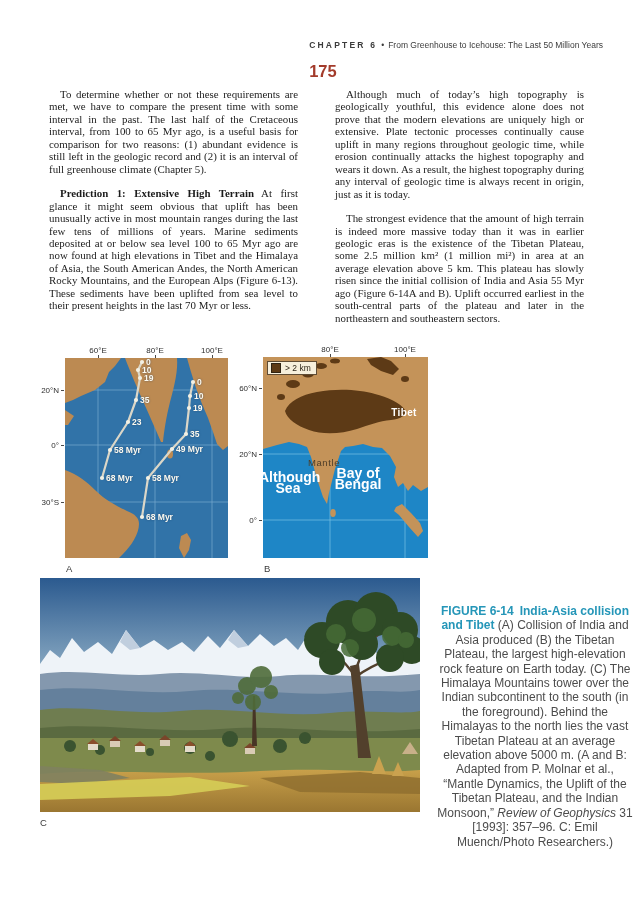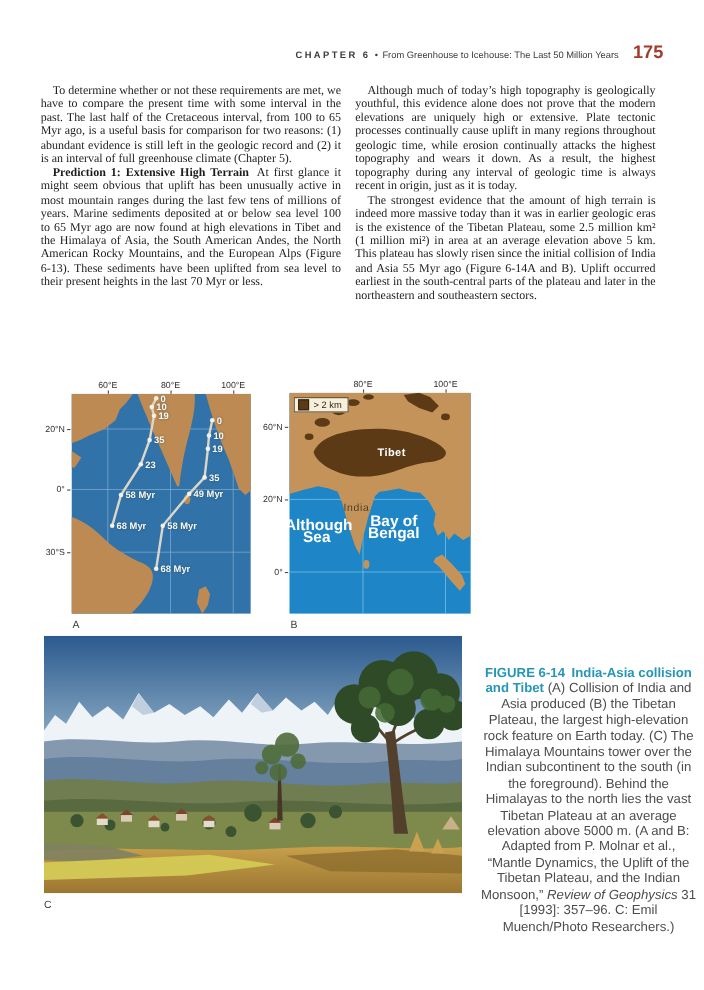"CHAPTER 6 • From Greenhouse" .header { flex-direction: none -> column }
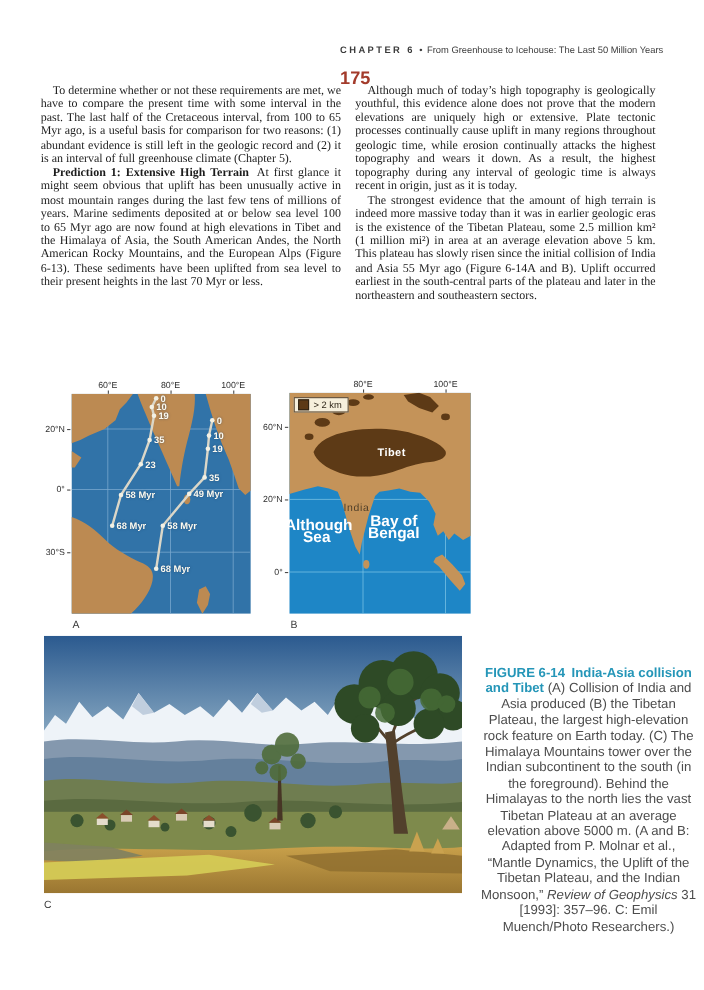"To determine whether or not" .col p { margin: 0 -> 12px }
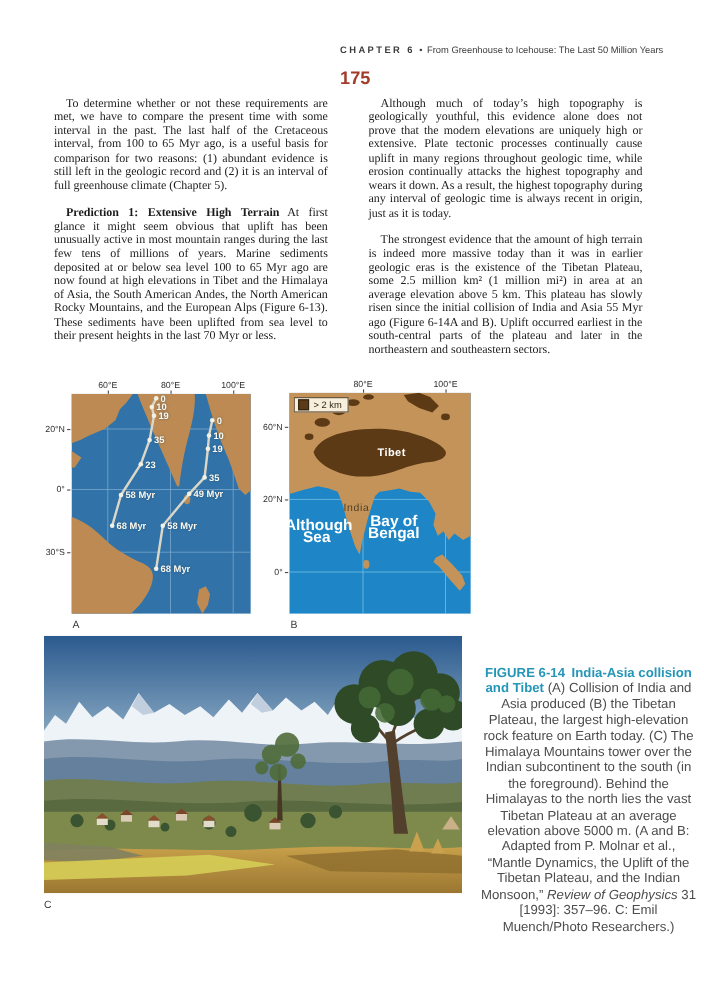"Tibet" .lab-tibet { margin-left: none -> 48px }
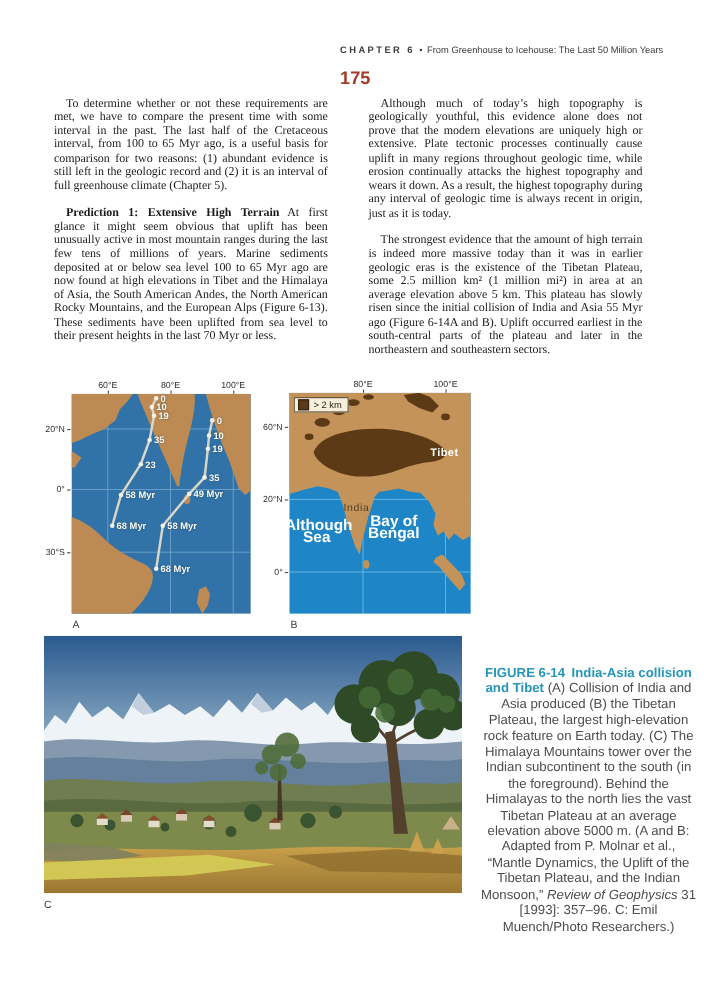"India" span.maplab { text: India -> Mantle }
